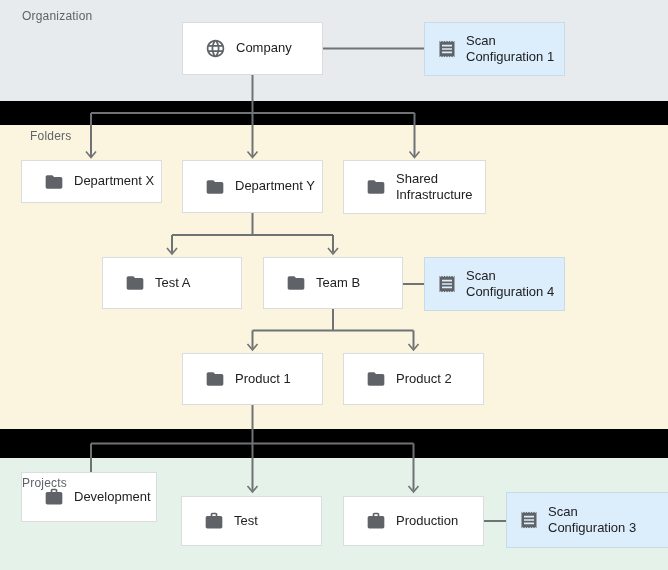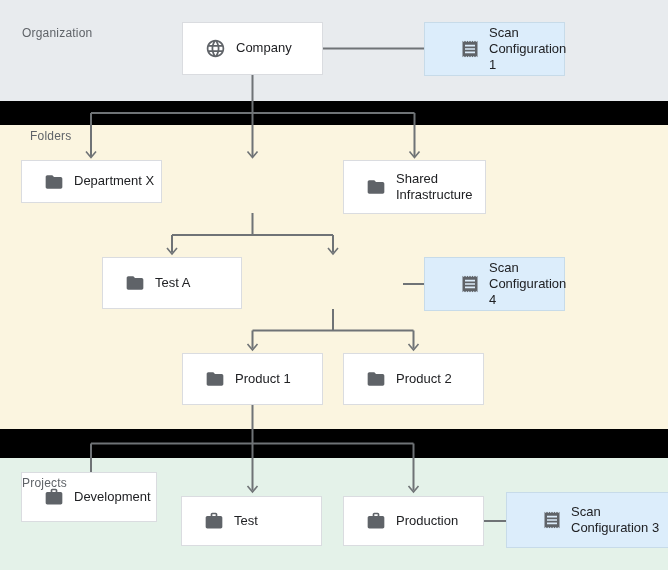"Organization" .label-org { margin-top: 17px -> none }
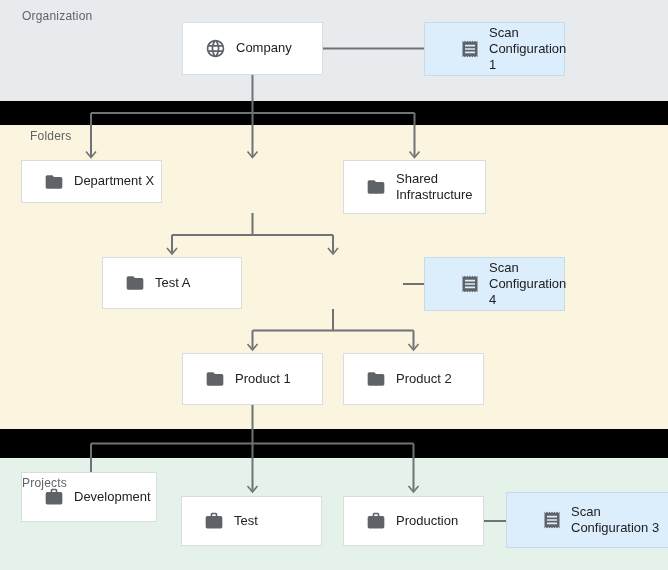"Scan Configuration 1" .node-scan { padding-left: 35px -> 12px }
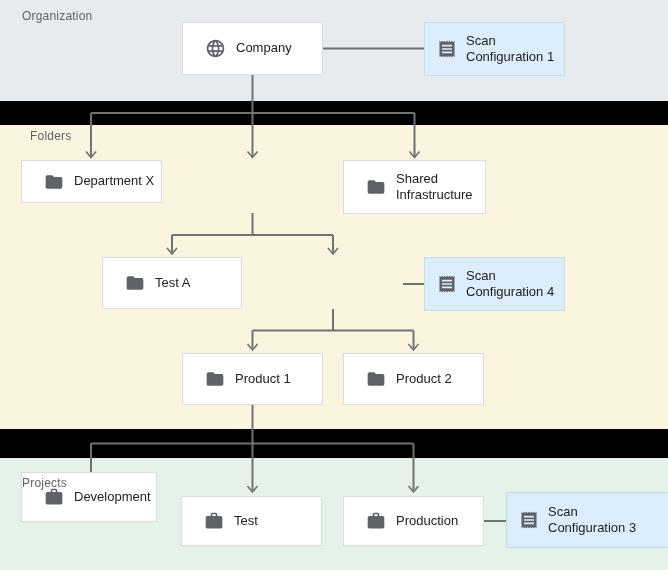"Department Y" div.node { html: none -> <div> <span> <svg> <path></path> </svg> </span> <span>Department Y</span> </div> }
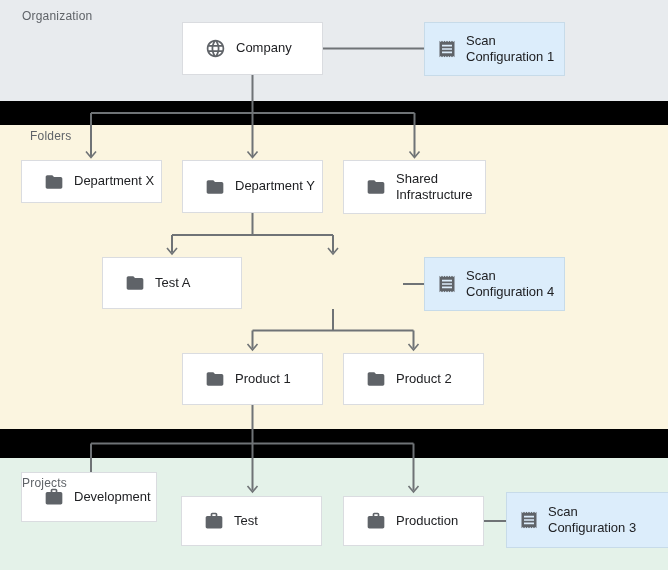"Team B" div.node { html: none -> <div> <span> <svg> <path></path> </svg> </span> <span>Team B</span> </div> }
